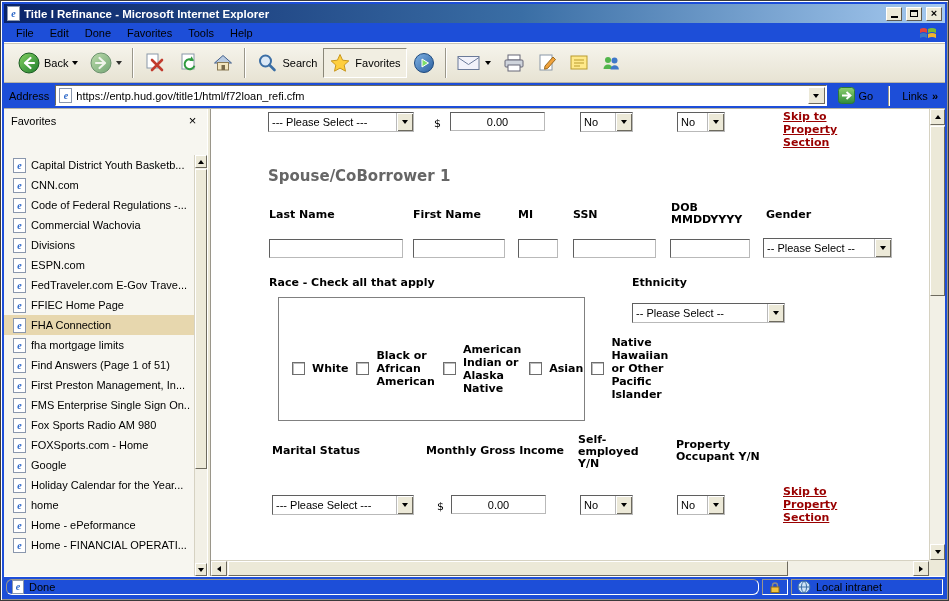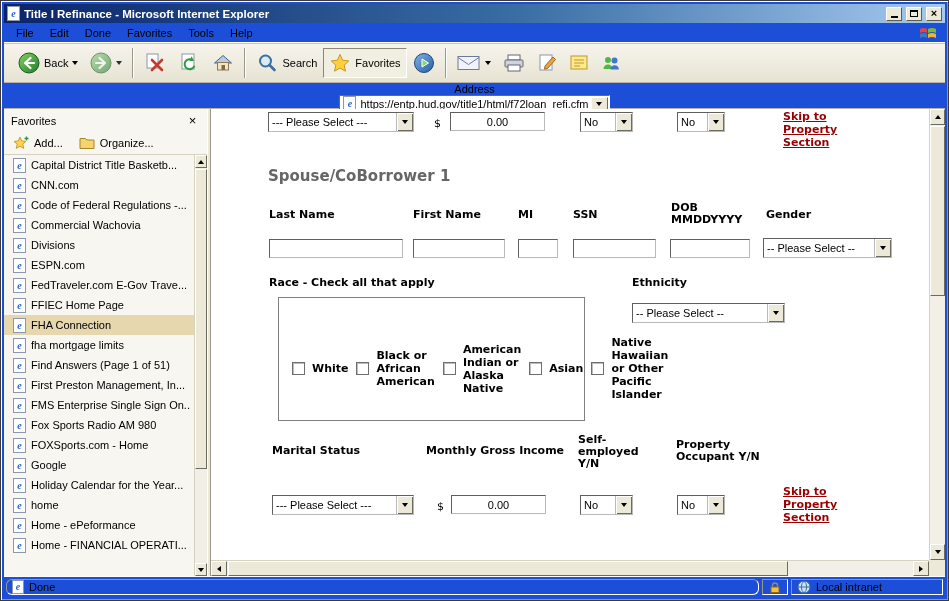"Address" .addressbar { flex-direction: column -> none; gap: 0 -> 6px }
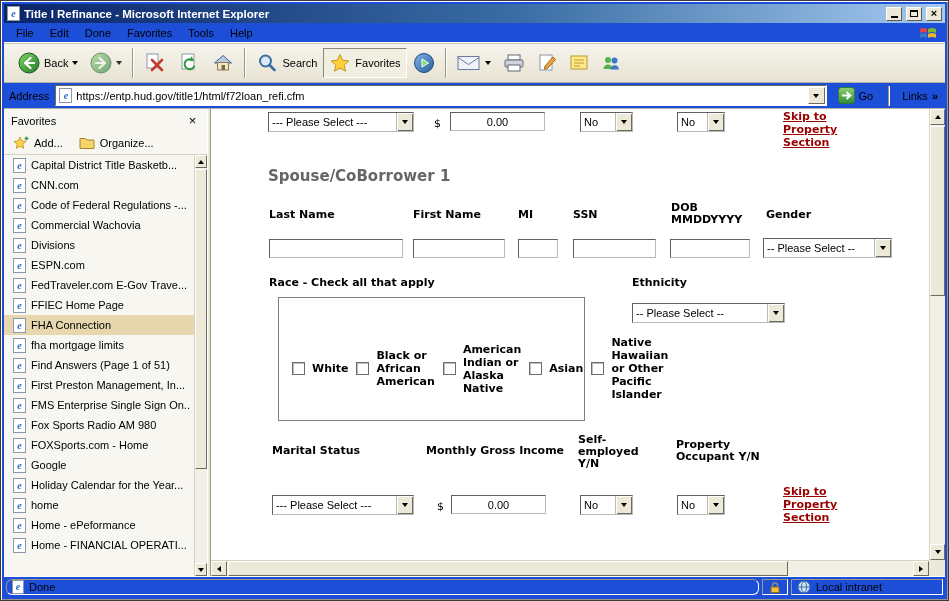"Add..." div.sb-actions { html: <div> <span> <svg> <path></path> <path></path> </svg> <span>Add...</span> </span> <span> <svg> <path></path> </svg> <span>Organize...</span> </span> </div> -> none }
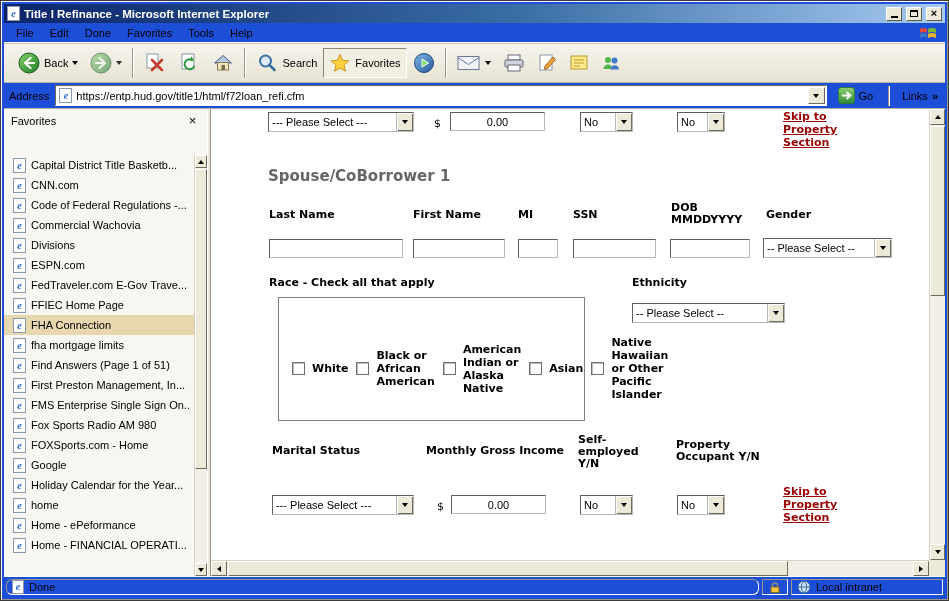"Capital District Title Basketb..." span.fav-label { text: Title -> Youth }
